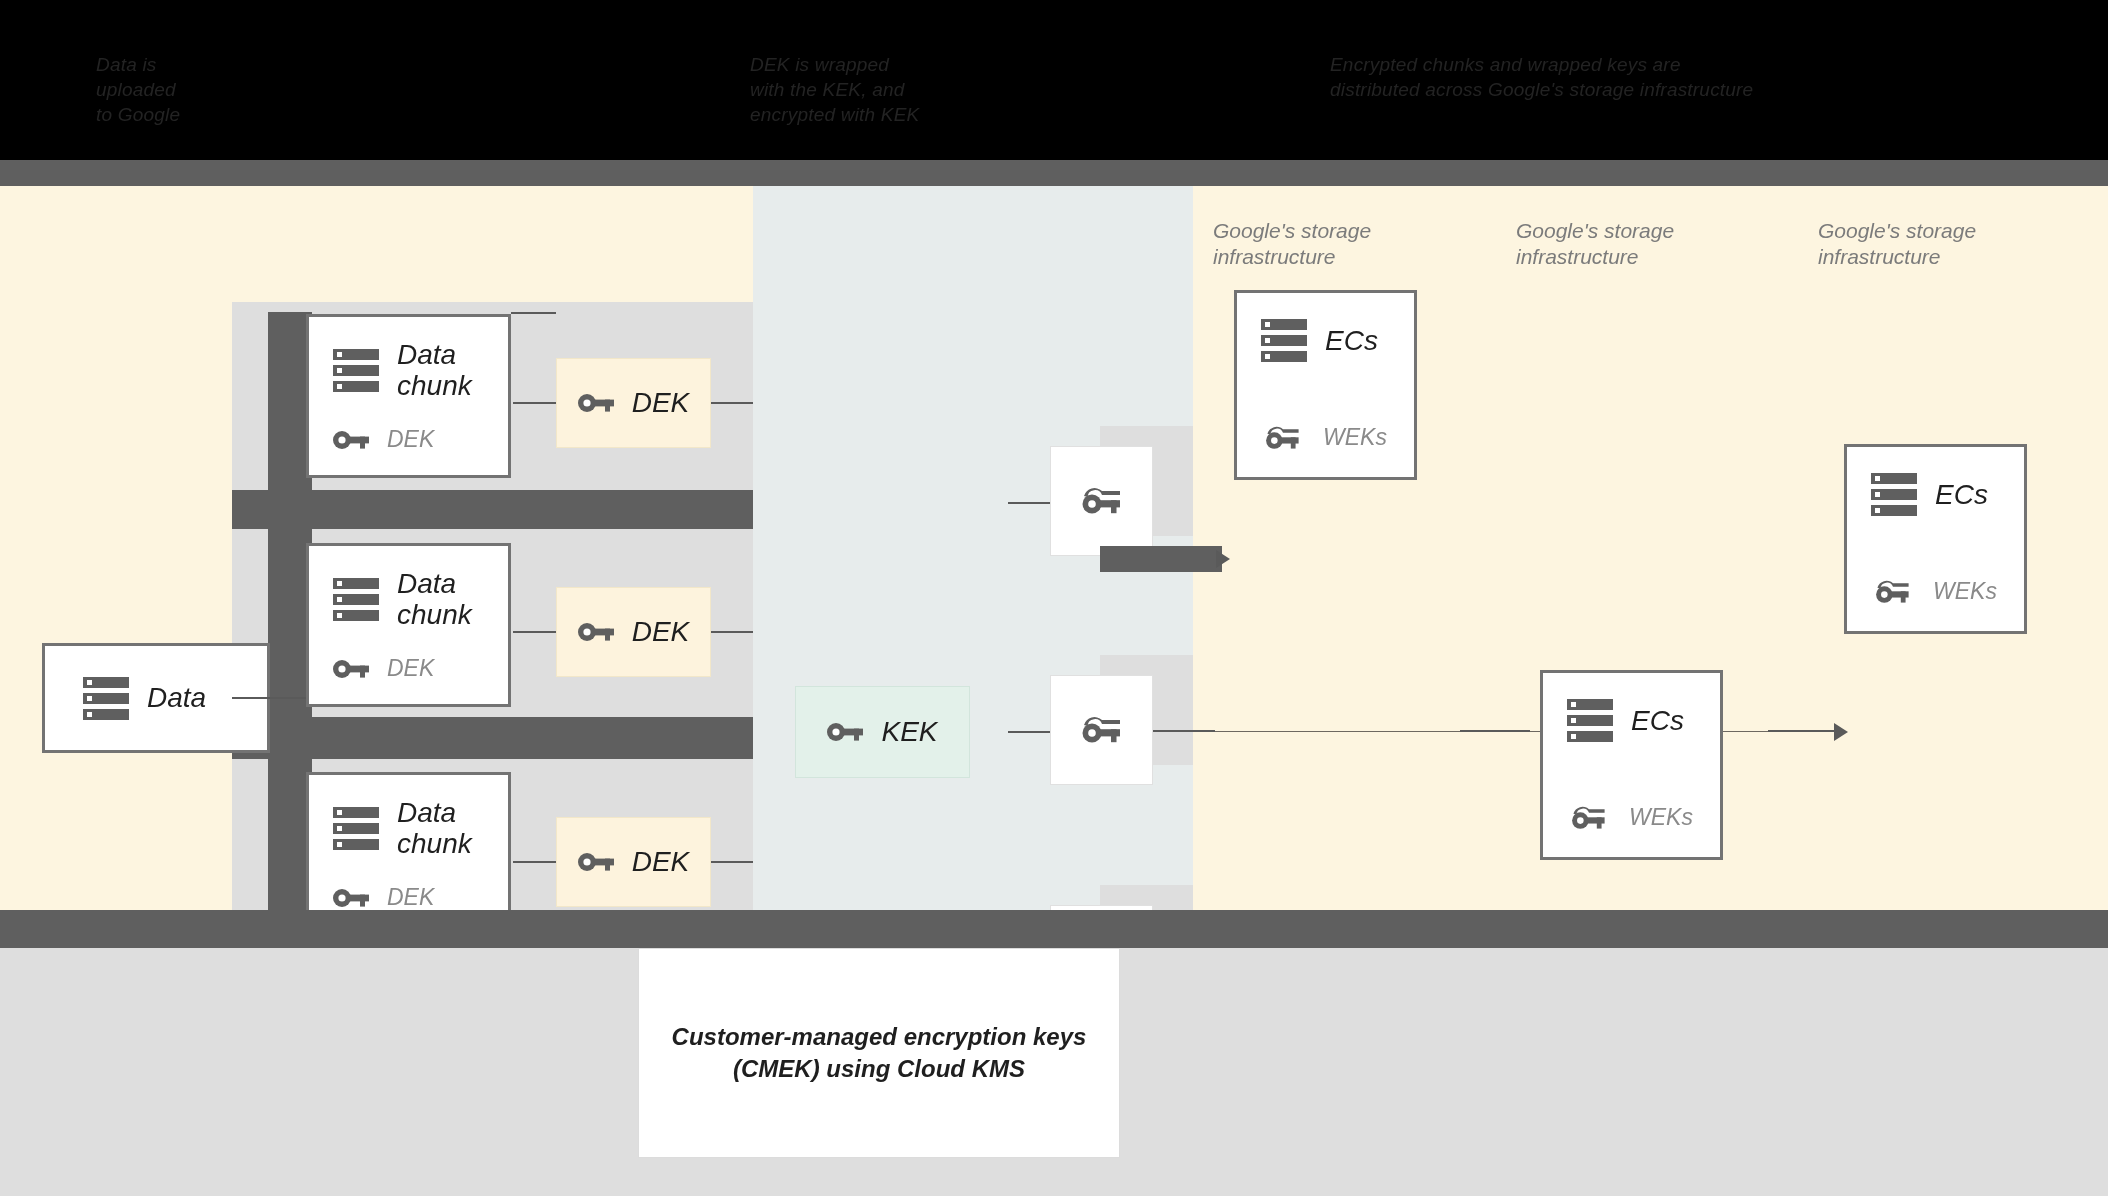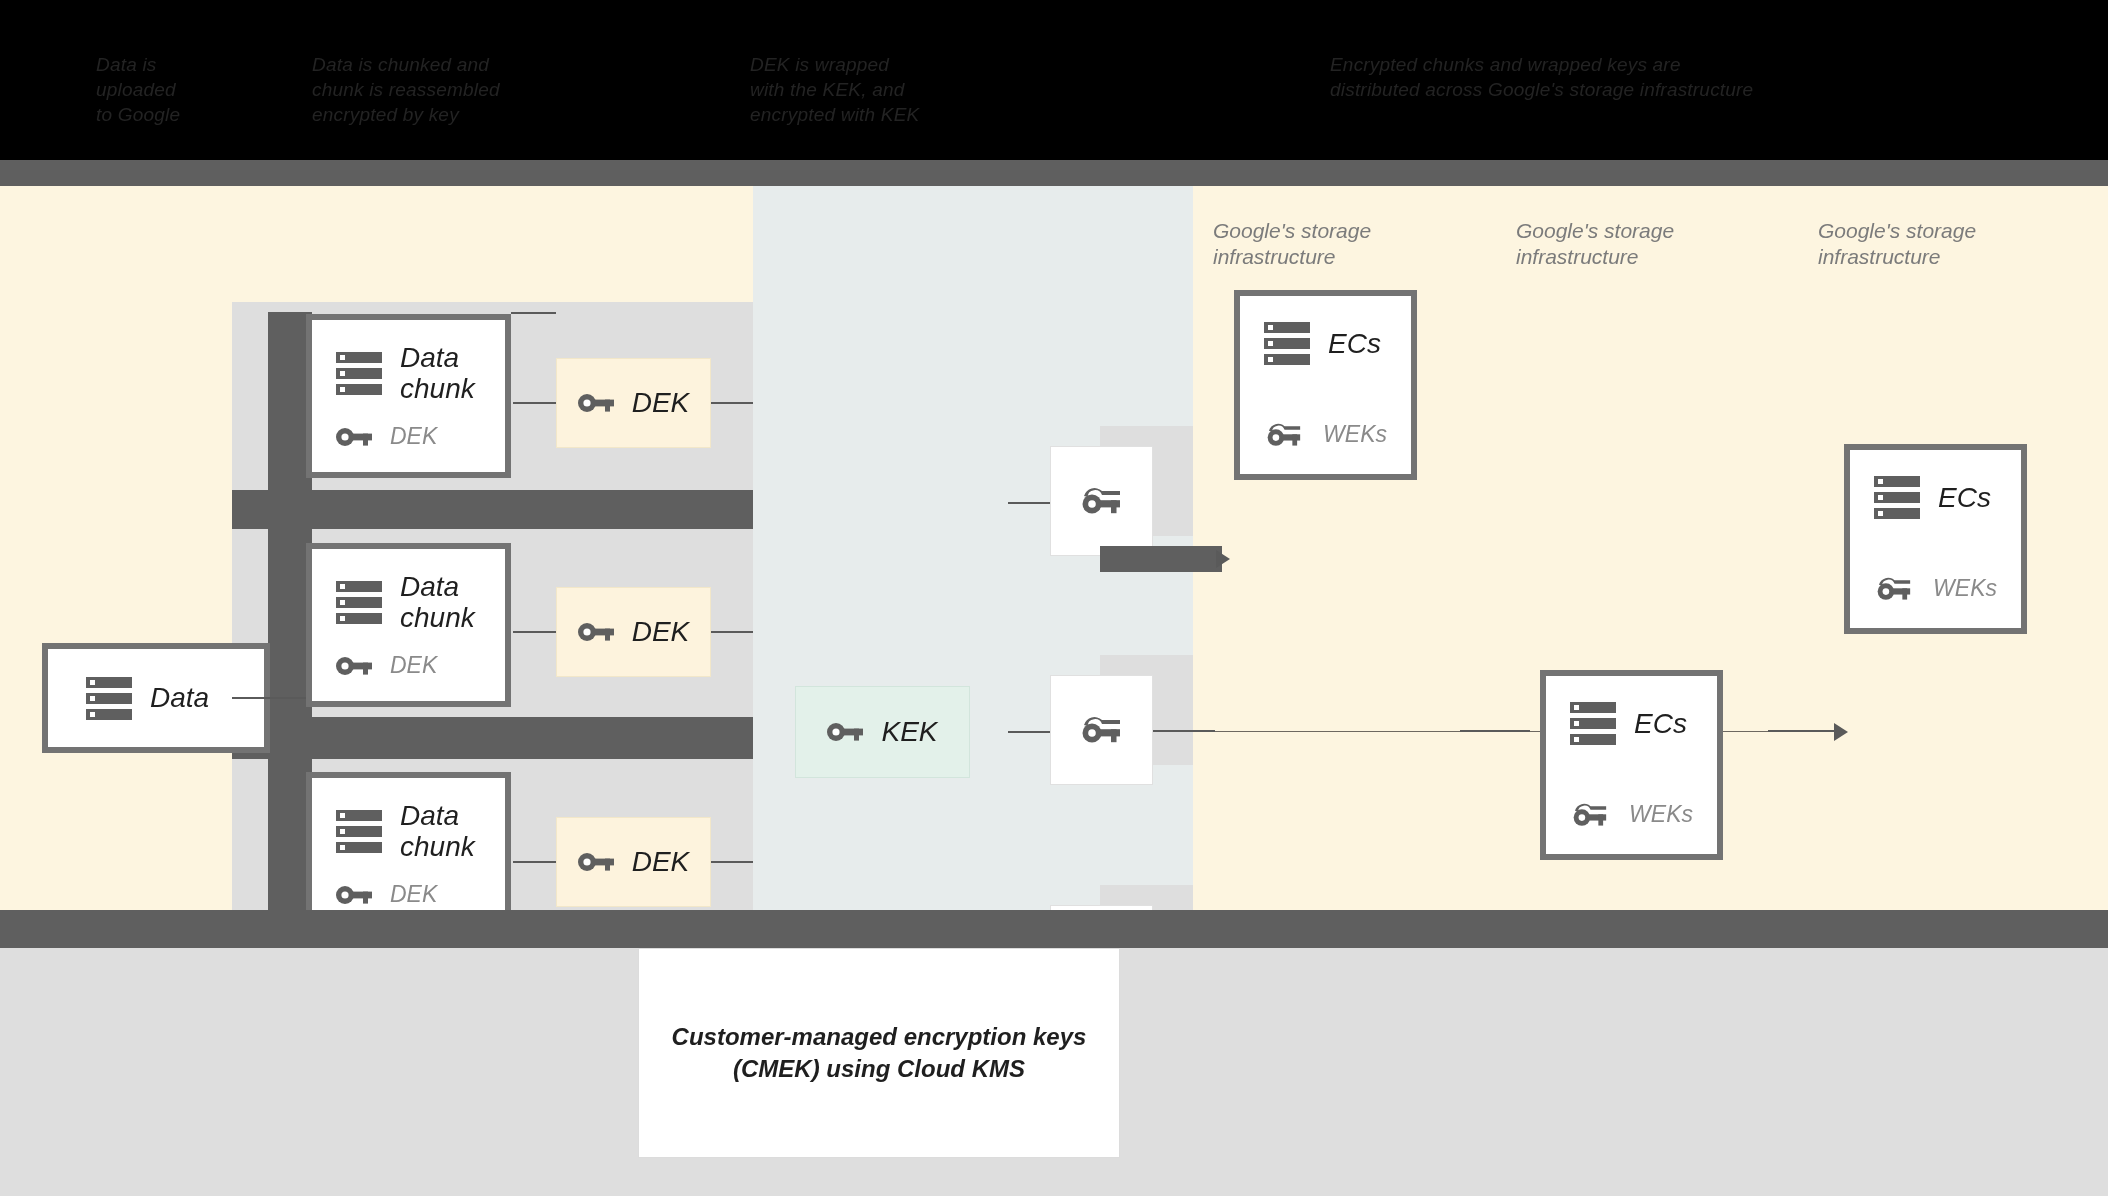"Data is chunked and" div.banner-col { html: <div>Data is chunked and chunk is reassembled encrypted by key</div> -> none }
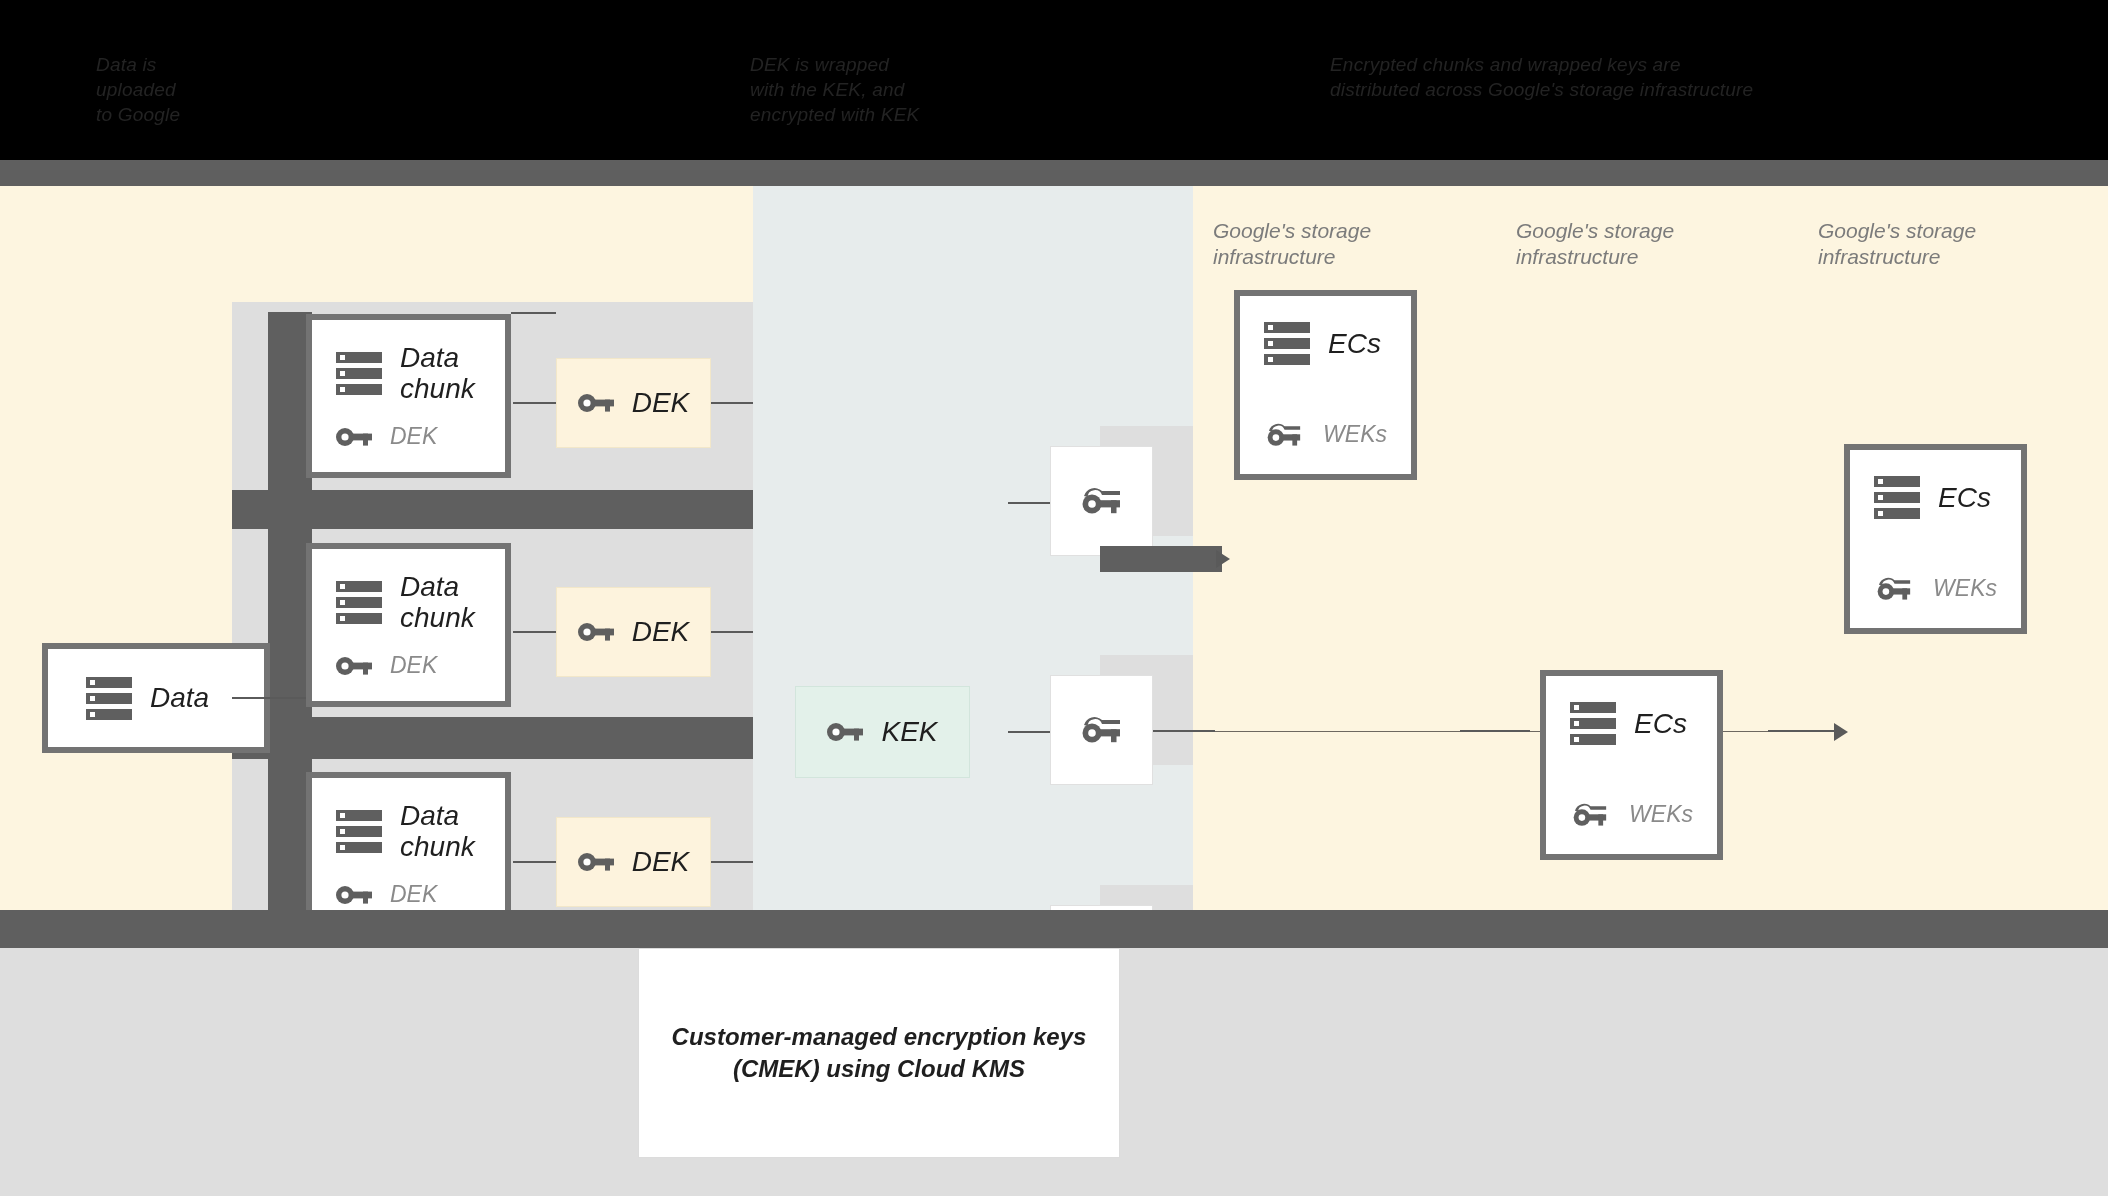"Data" .card { border: 6px solid #737373 -> 3px solid #737373 }
